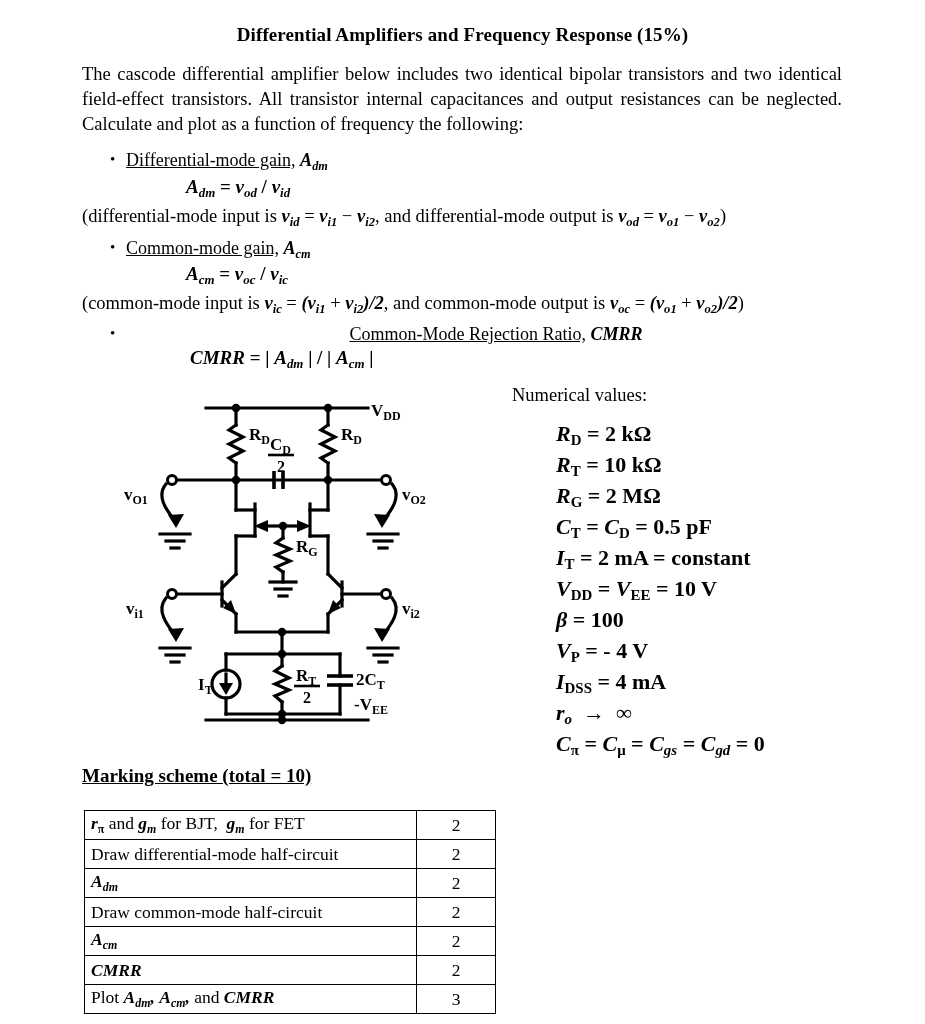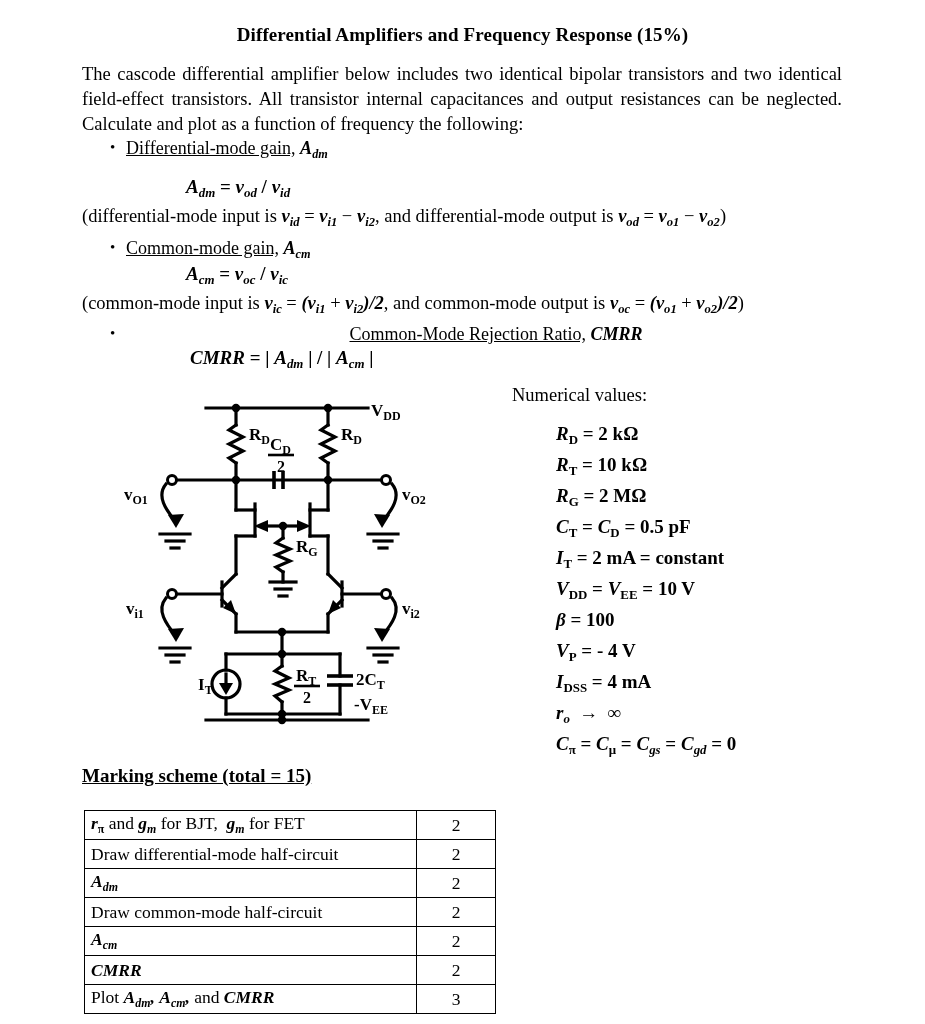"Differential-mode gain, Adm" div.blk { top: 136px -> 148px }
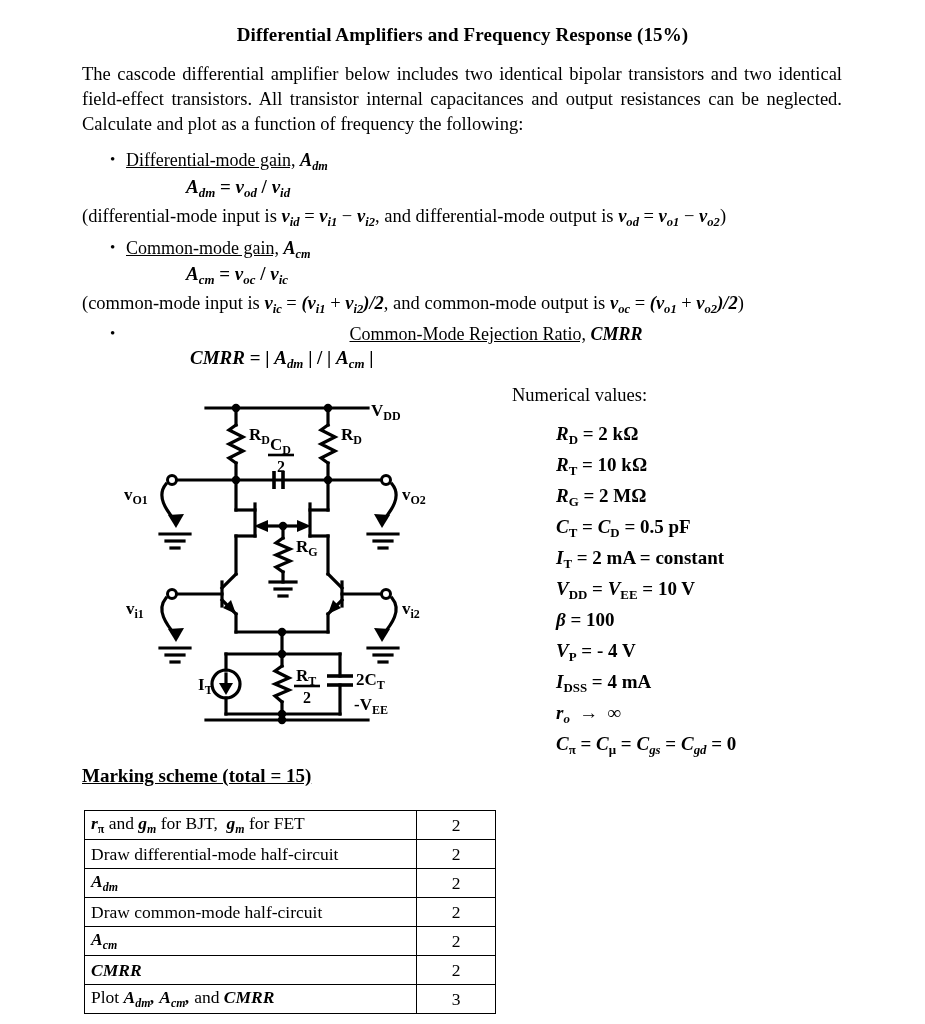"RD = 2 kΩ" #numvals { font-size: 19px -> 22px }
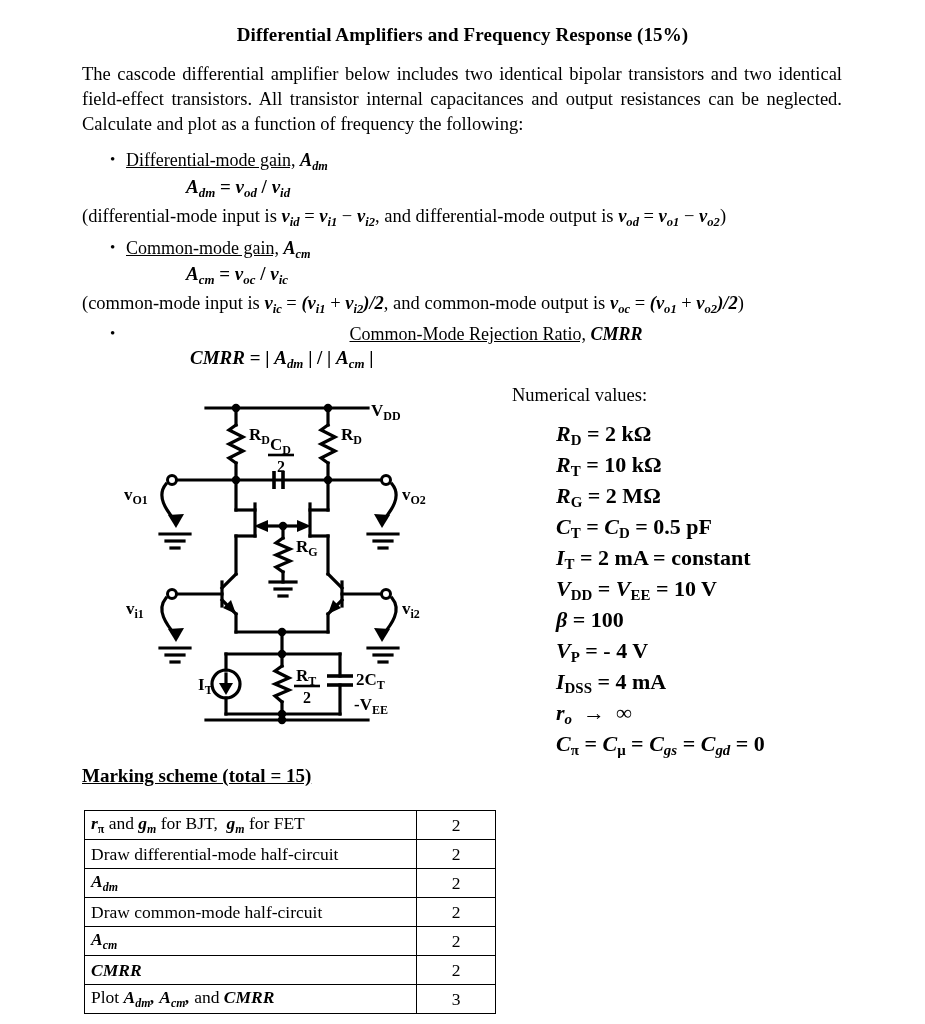"Marking scheme (total = 15)" div { text: 15 -> 10 }
